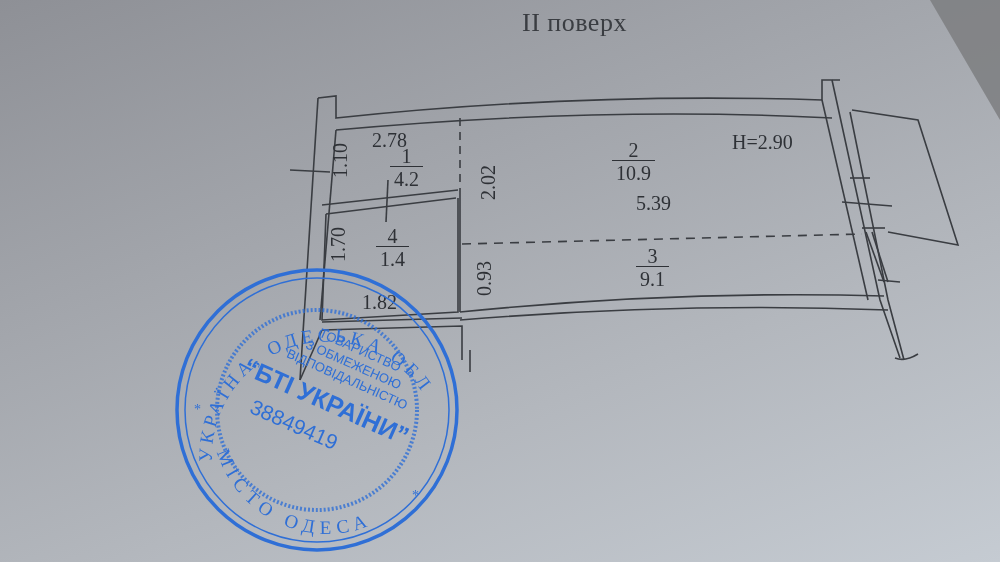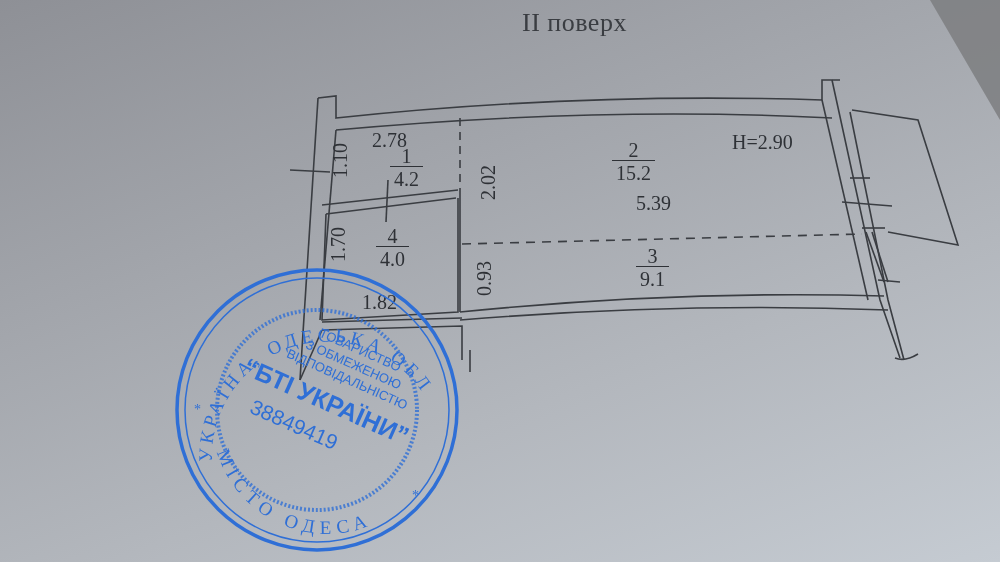"15.2" span.den { text: 15.2 -> 10.9 }
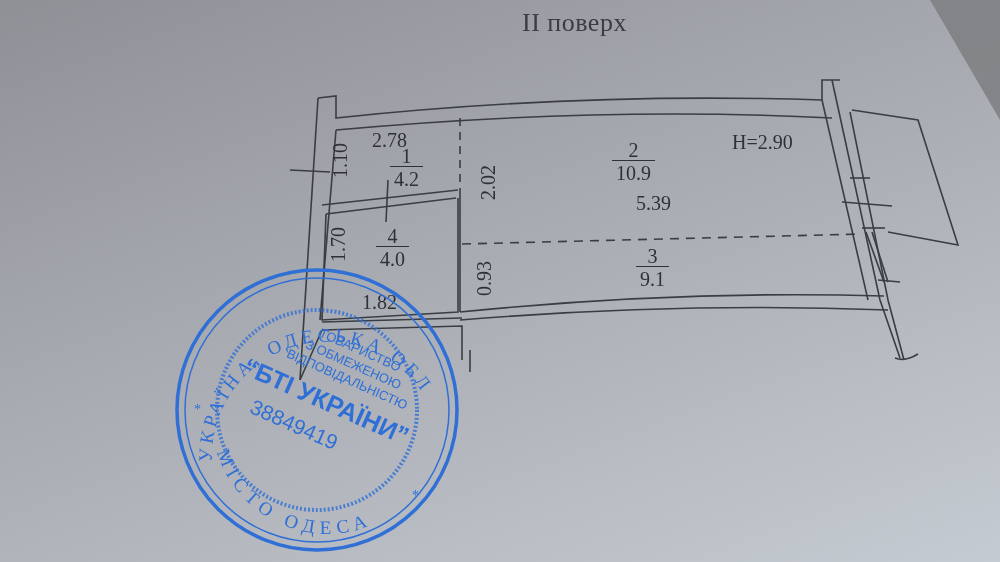"4.0" span.den { text: 4.0 -> 1.4 }
